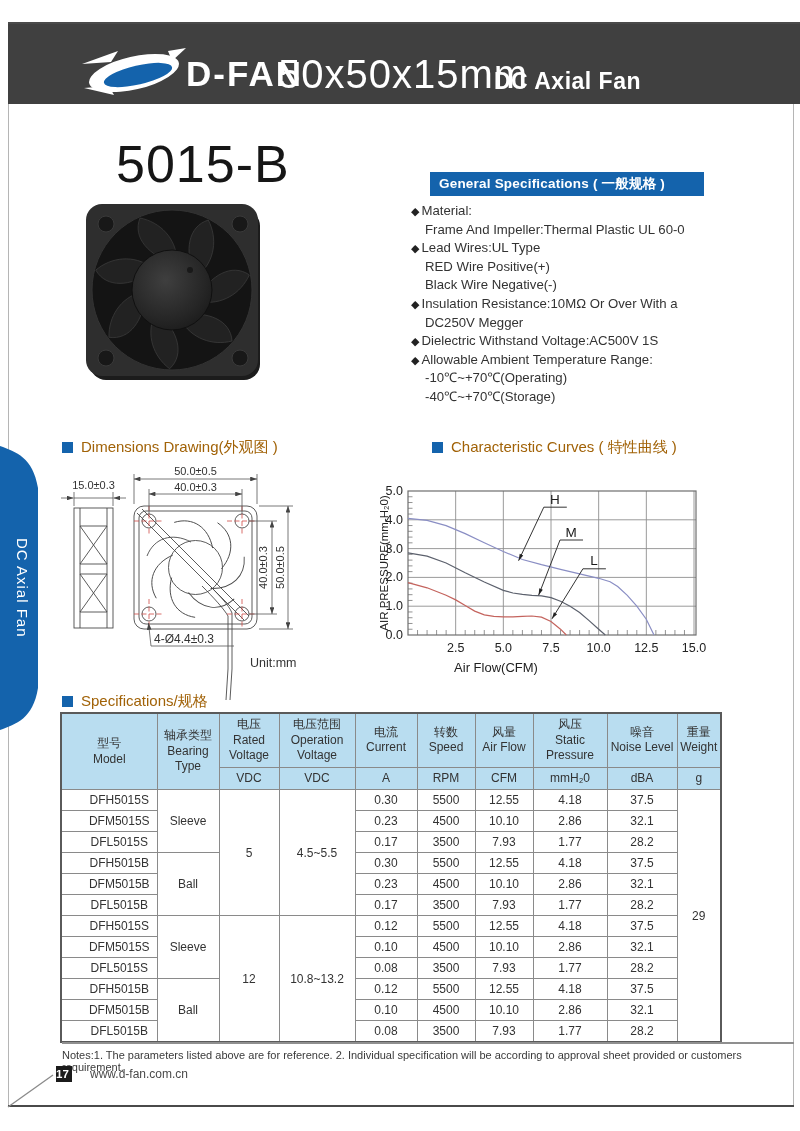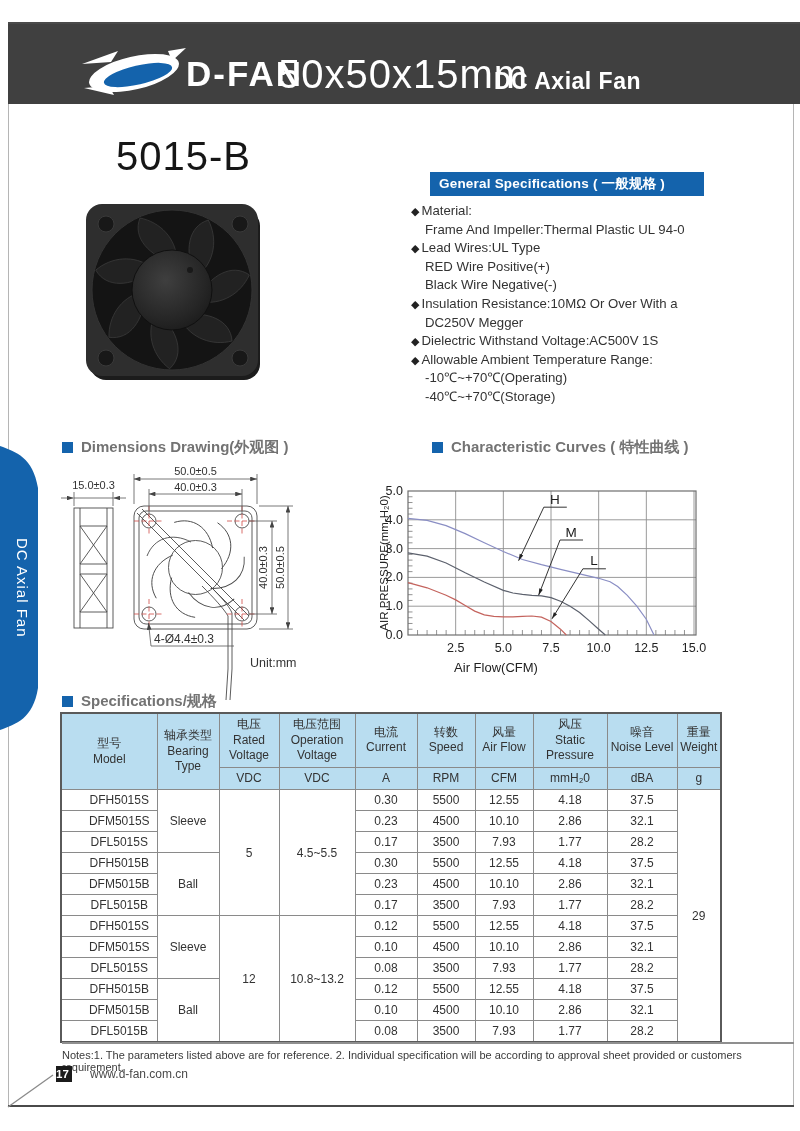"5015-B" .model-title { font-size: 40px -> 52px }
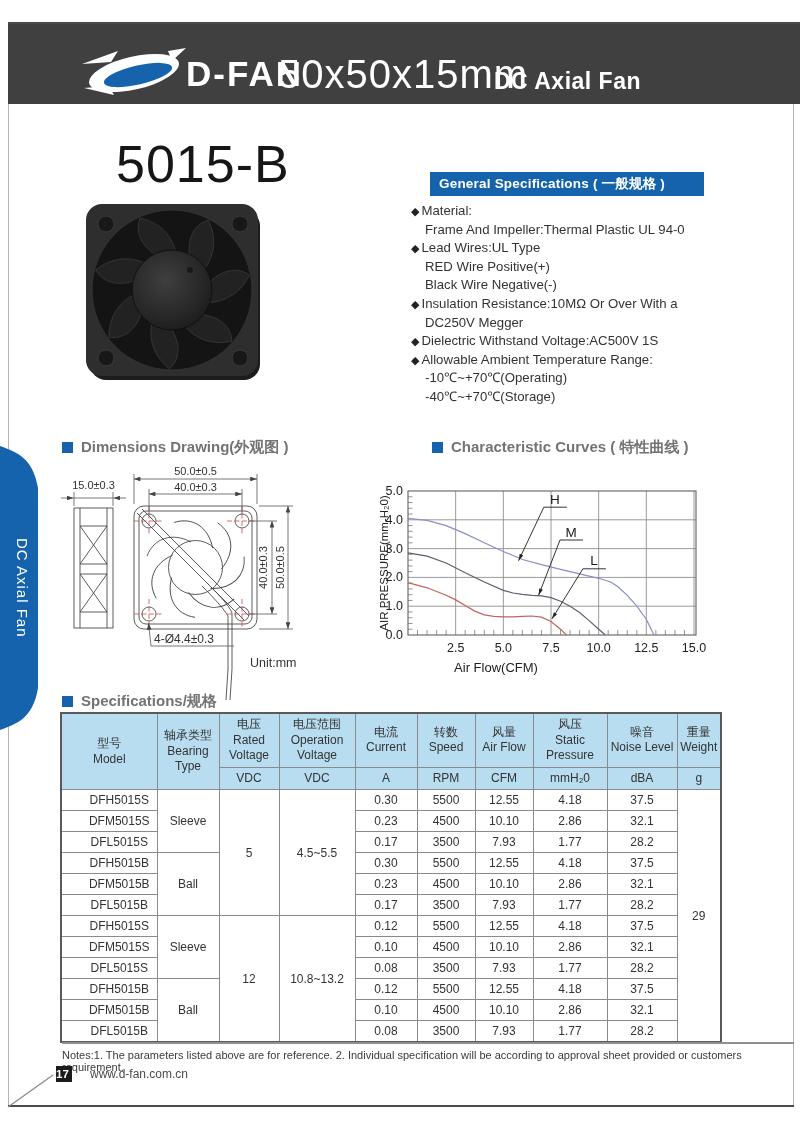"Frame And Impeller:Thermal Plastic UL" li.indent { text: 94-0 -> 60-0 }
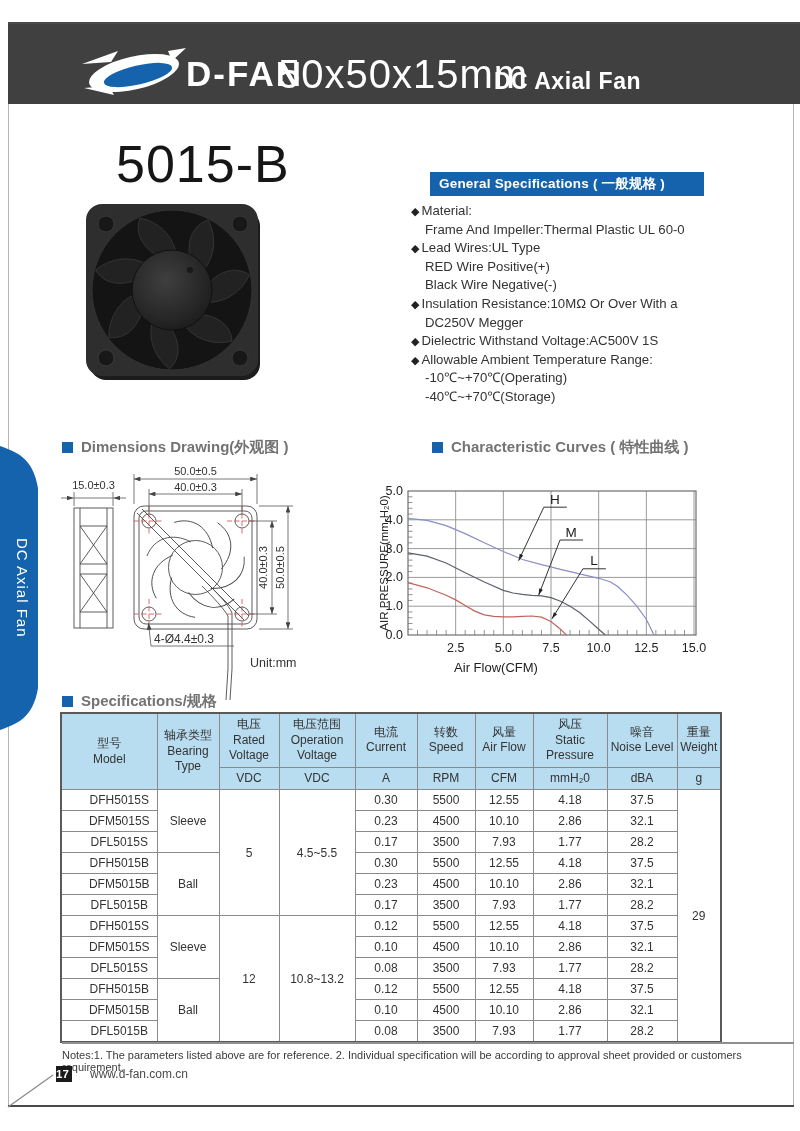"Dimensions Drawing(外观图 )" .sec-head { color: #737373 -> #a16207; font-weight: 700 -> 400 }
